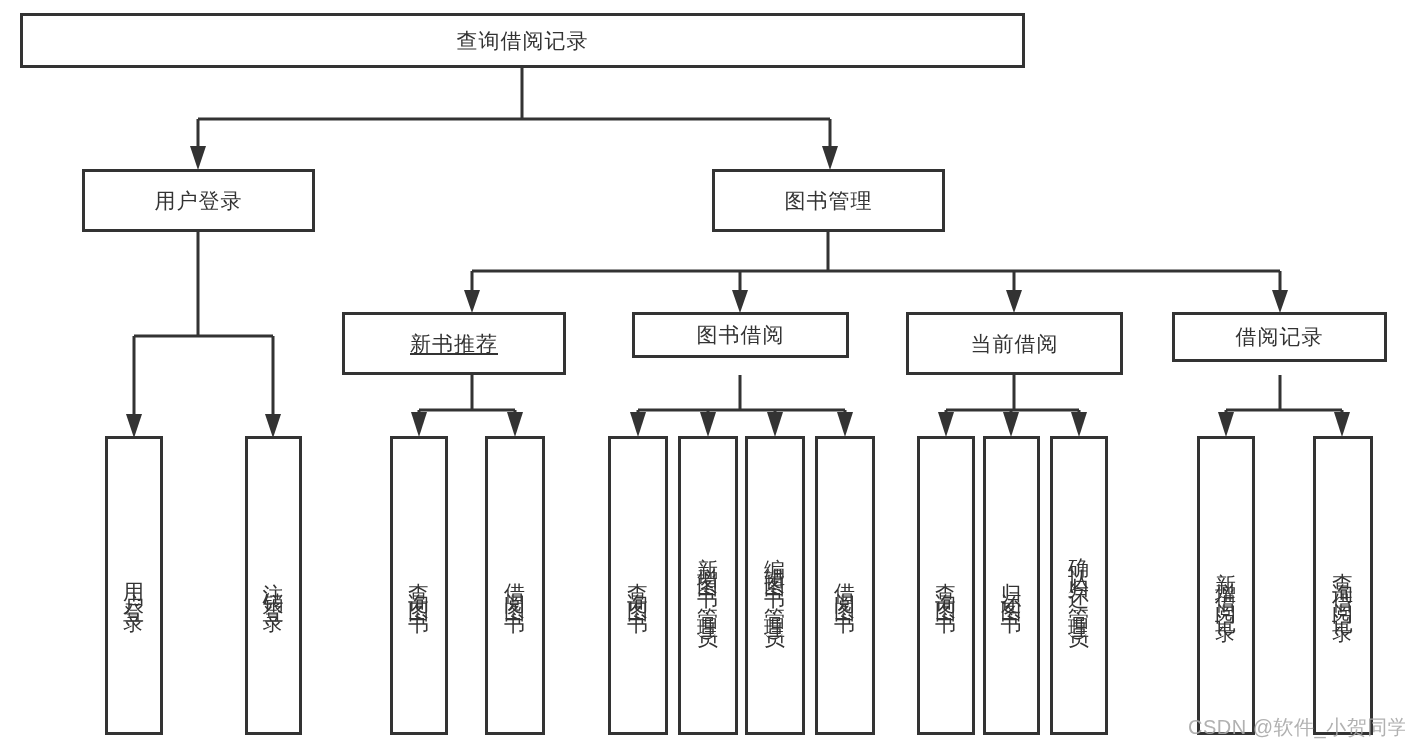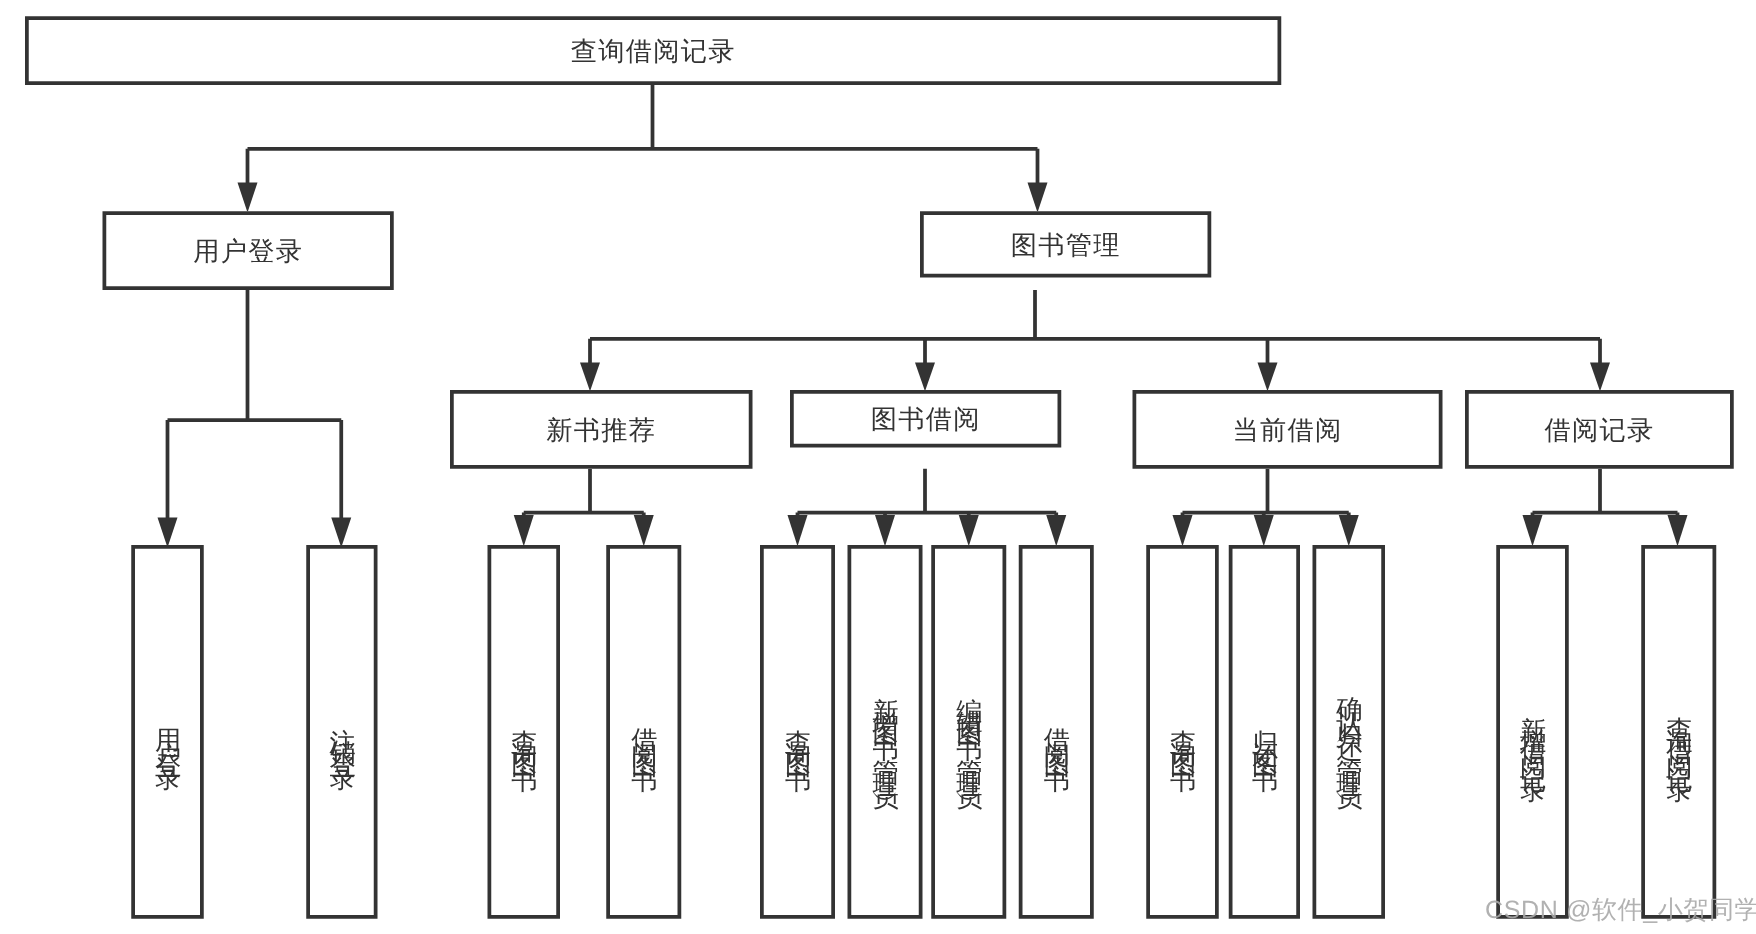"图书管理" #node-b1 { height: 53px -> 63px; margin-left: 24px -> none }
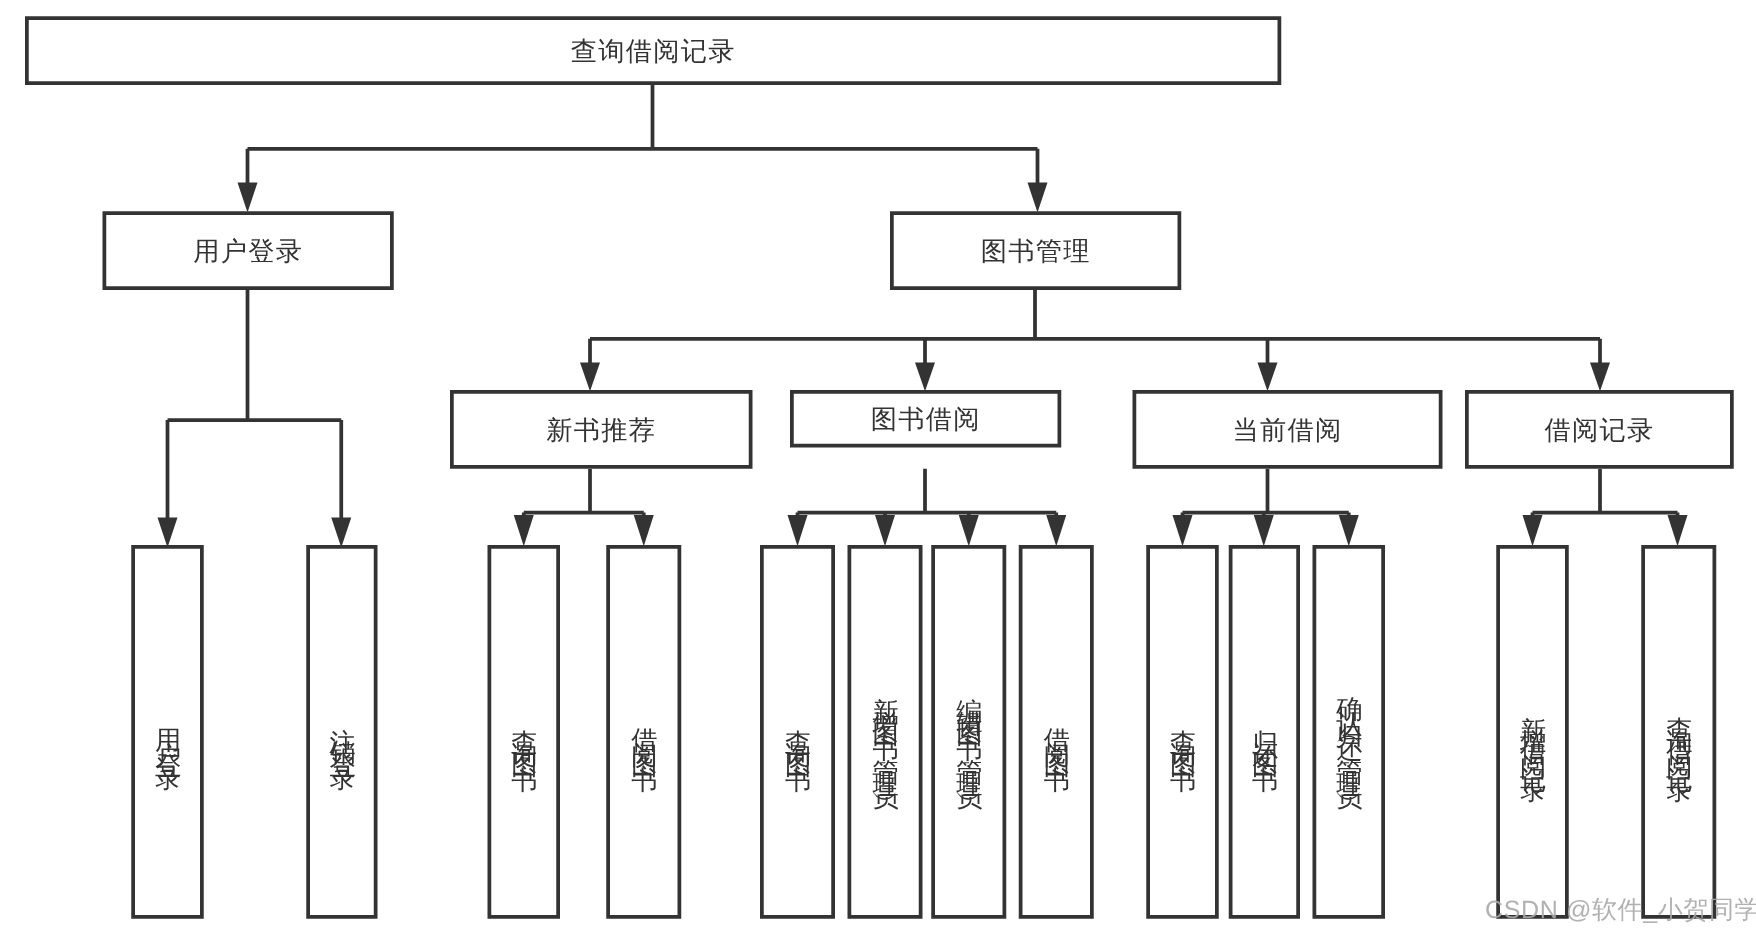"新书推荐" #node-m0 { left: 360px -> 342px; text-decoration: none -> underline; width: 242px -> 224px }
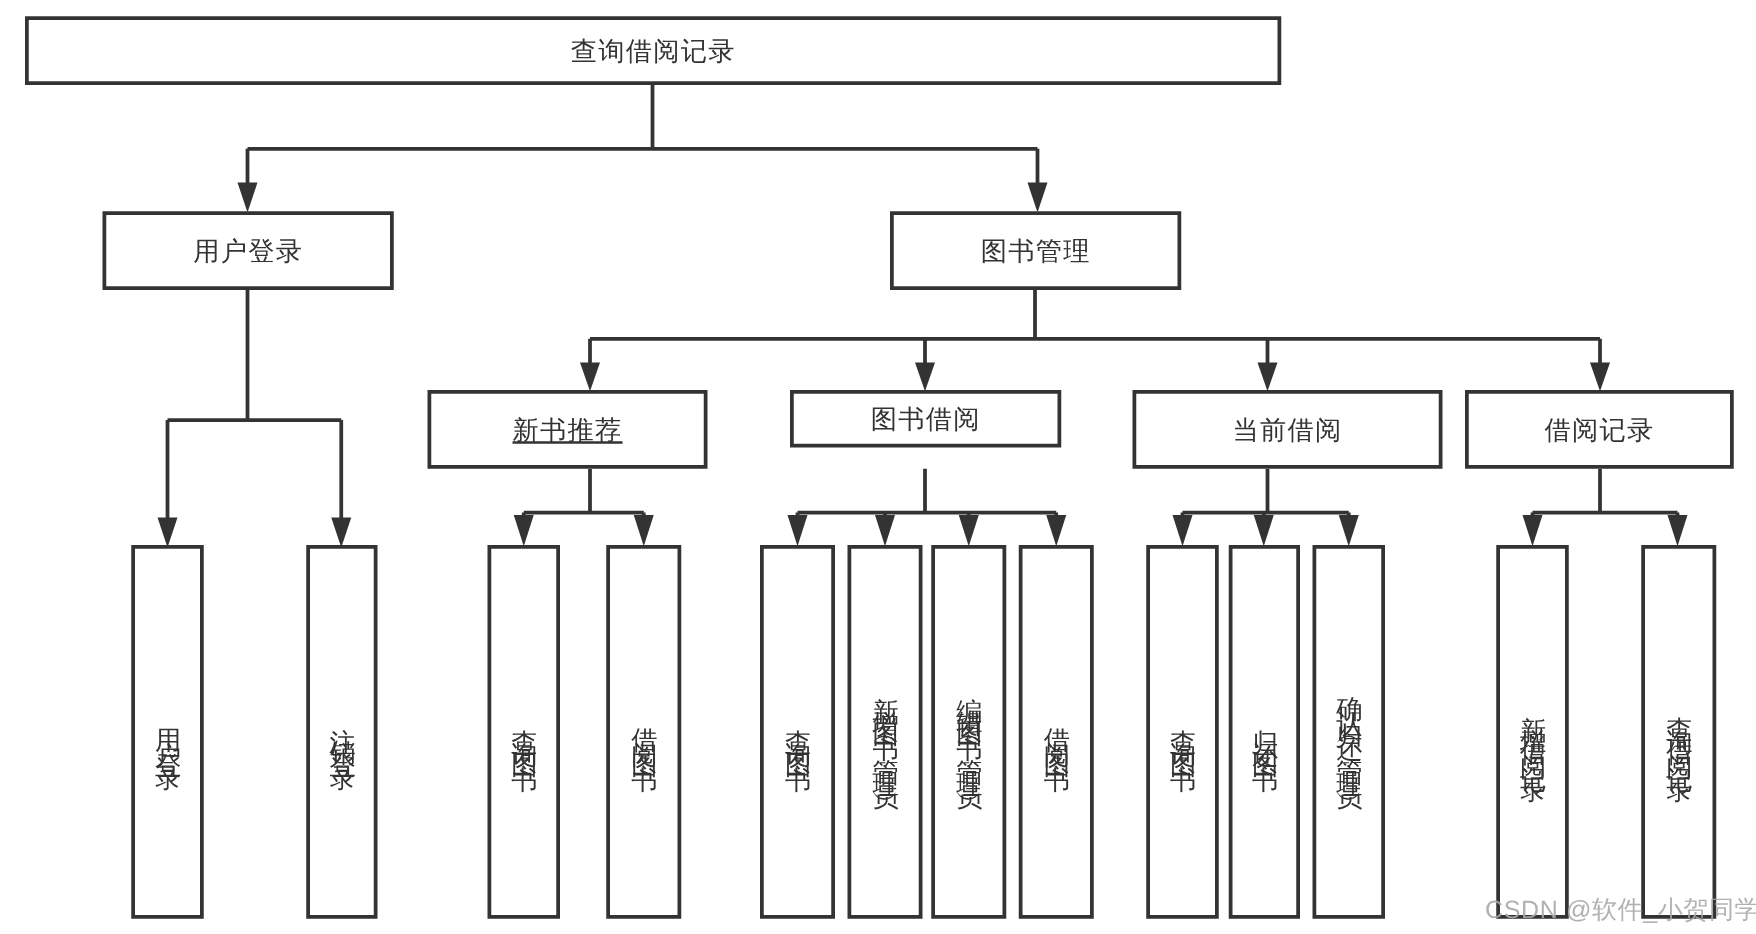"当前借阅" #node-m2 { width: 248px -> 217px }
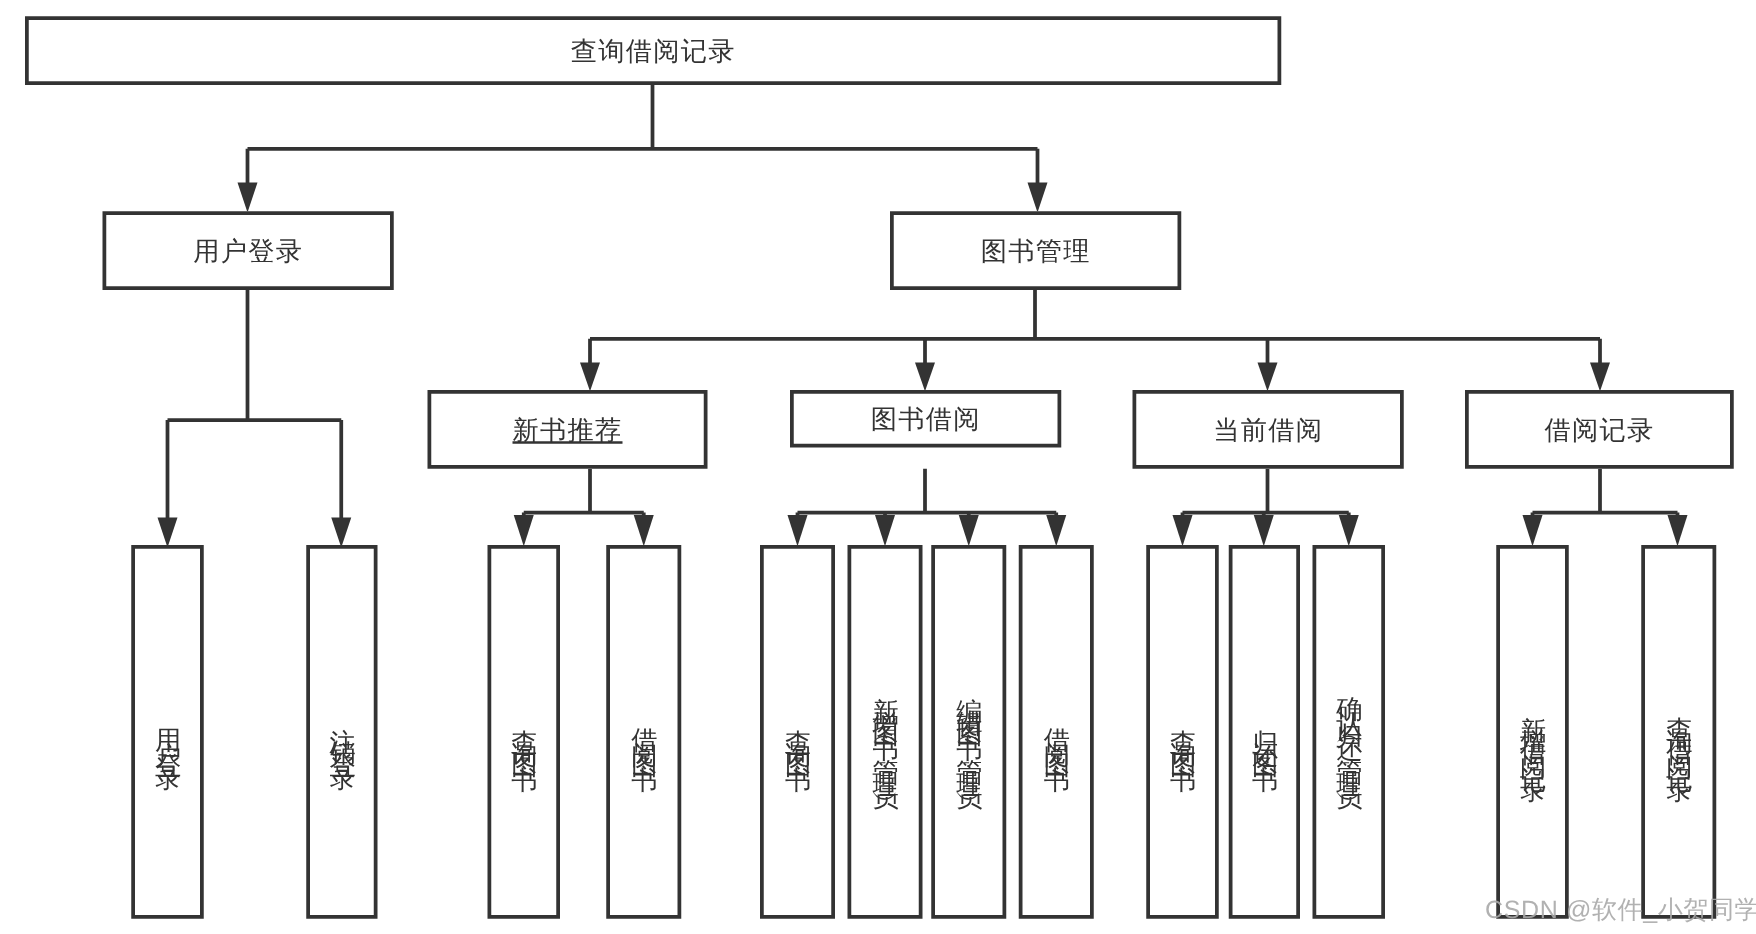"借阅记录" #node-m3 { height: 63px -> 50px }
